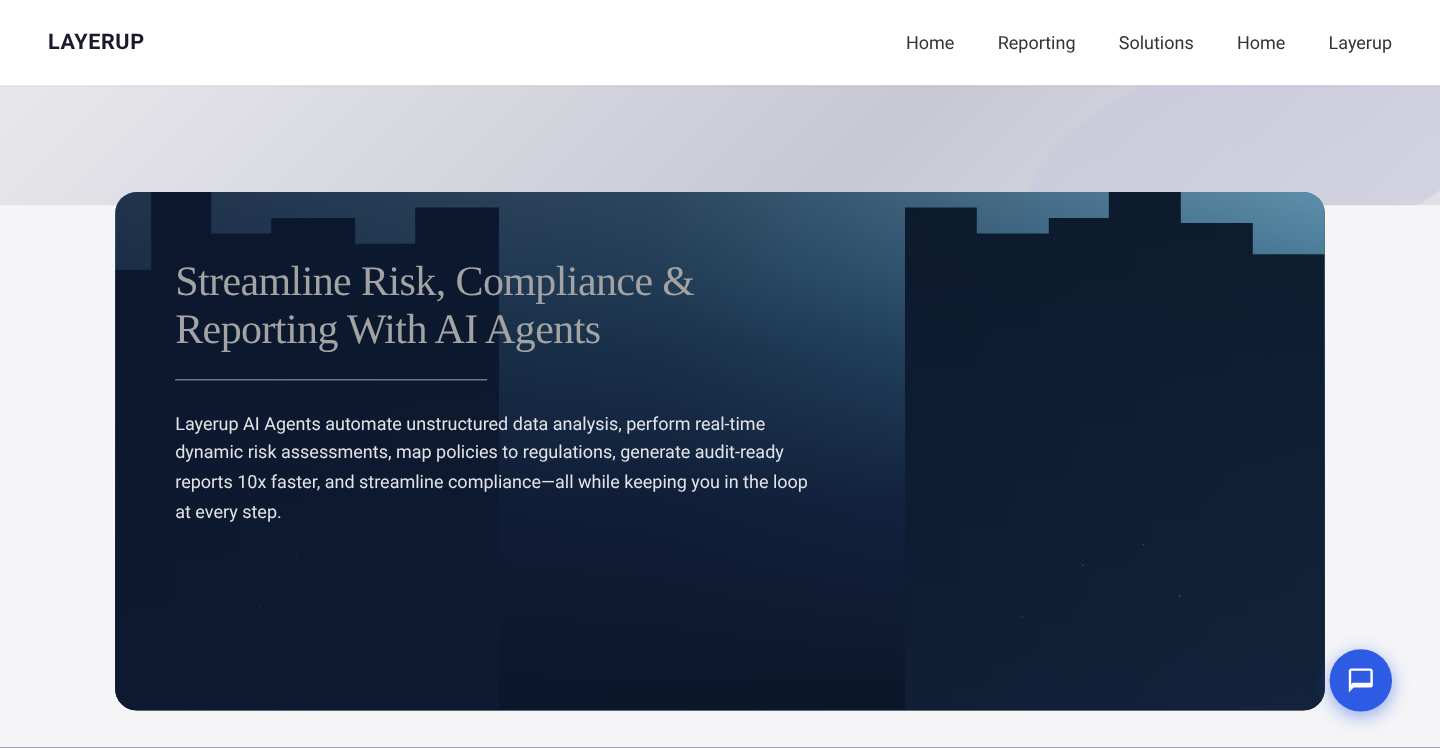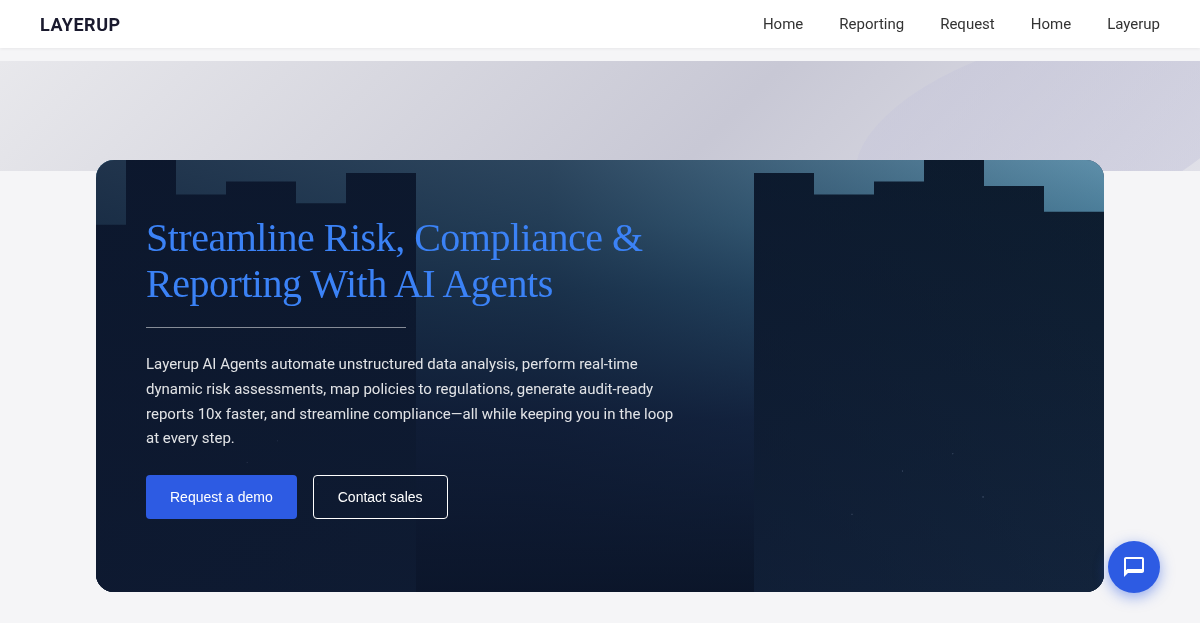"LAYERUP" .header { height: 48px -> 71px }
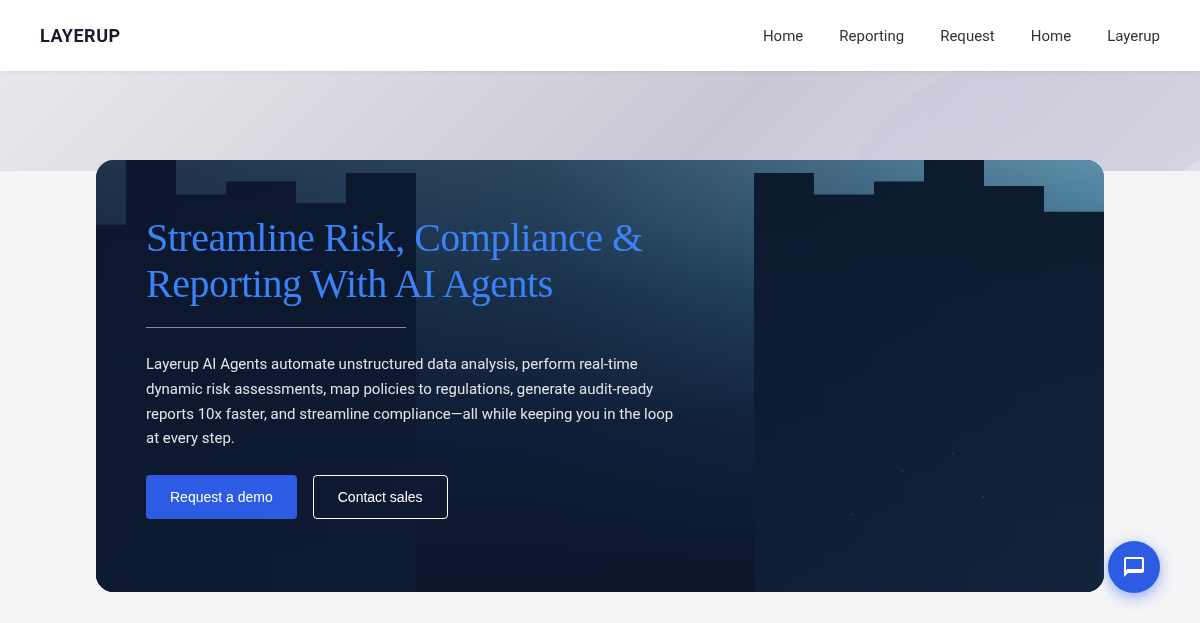"Request" a.nav-item { text: Request -> Solutions }
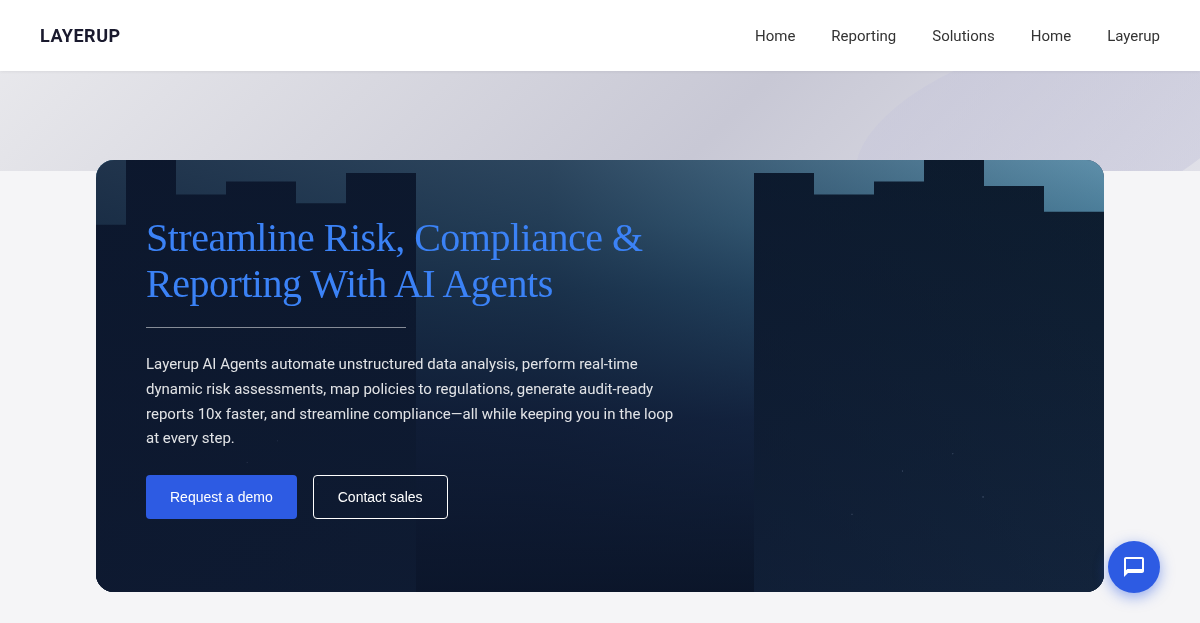"Streamline Risk, Compliance & Reporting" .hero-title { color: #3b82f6 -> #a3a3a3; font-size: 40px -> 35px }
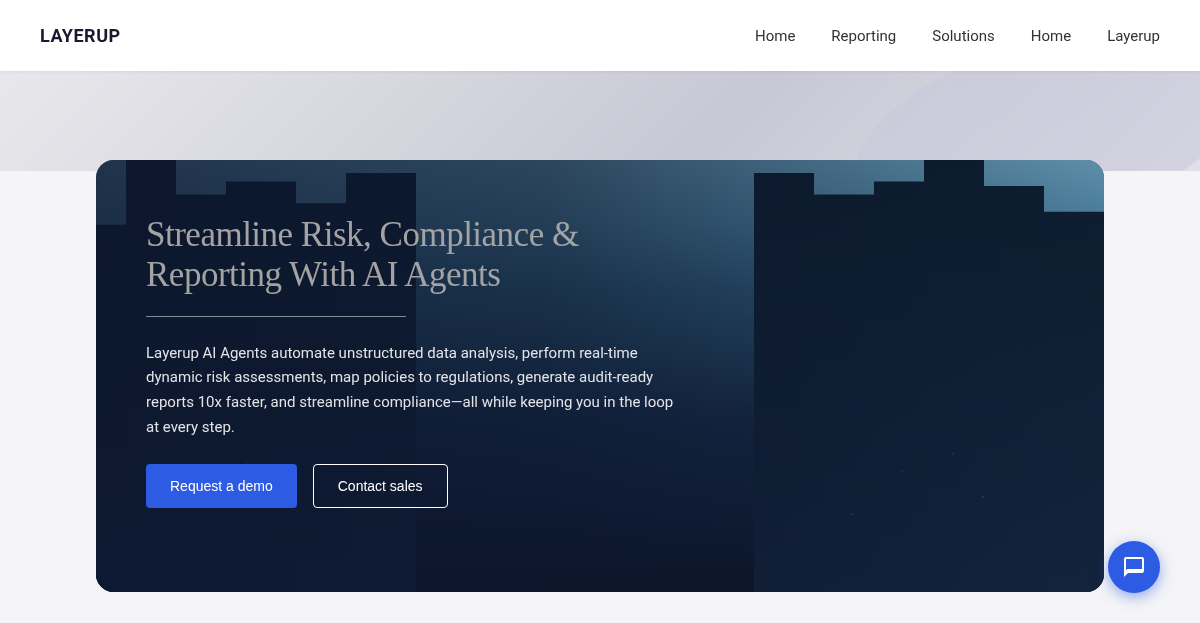"Layerup AI Agents automate unstructured" .hero-description { margin-bottom: 24px -> 48px }
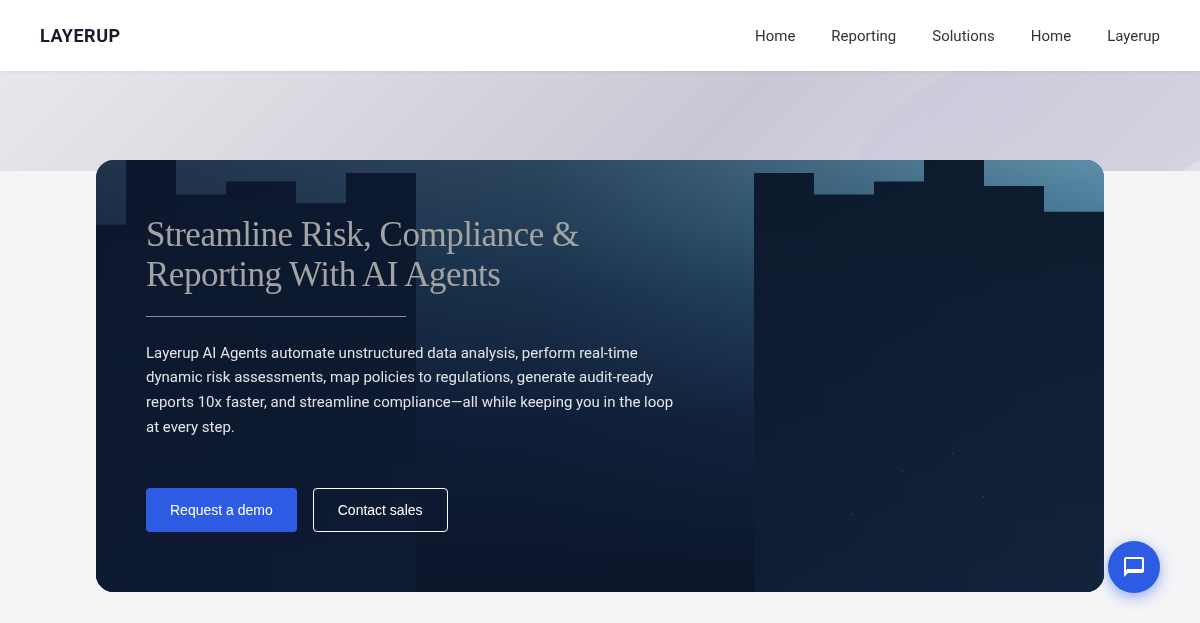"Request a demo" div.hero-buttons { html: <div> <button>Request a demo</button> <button>Contact sales</button> </div> -> none }
